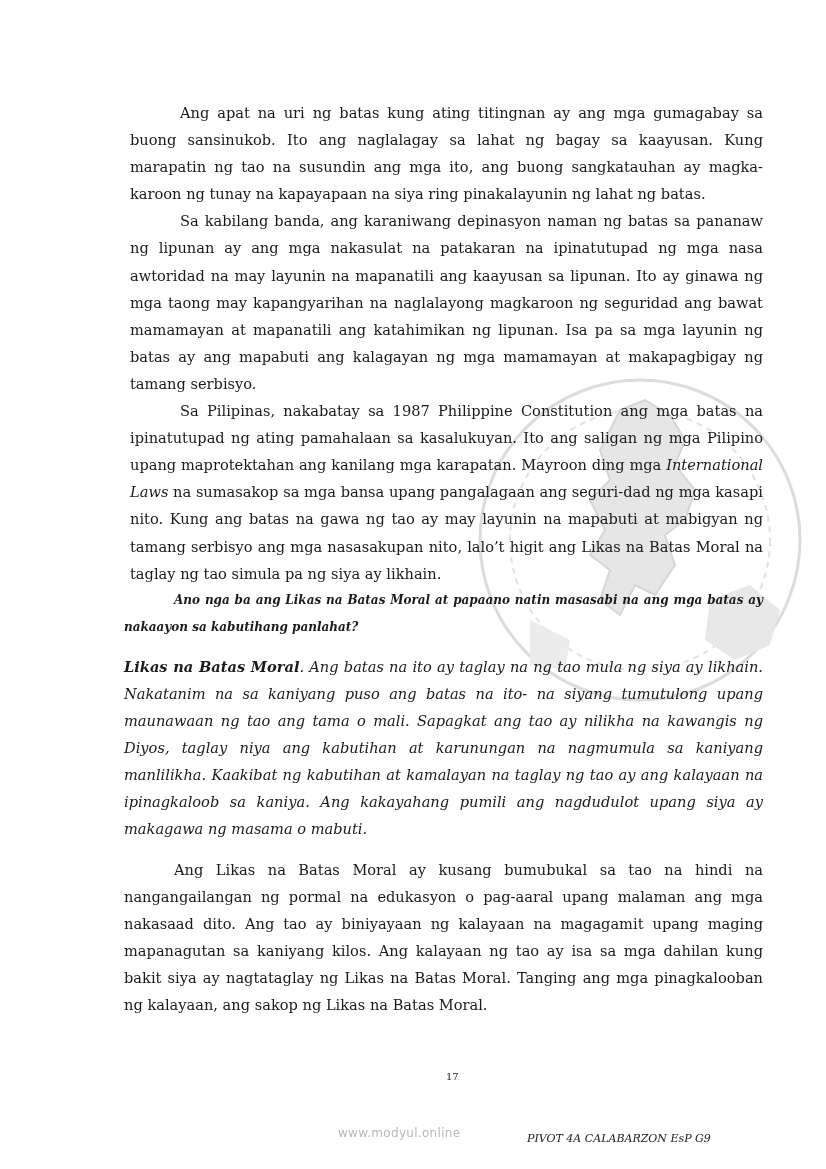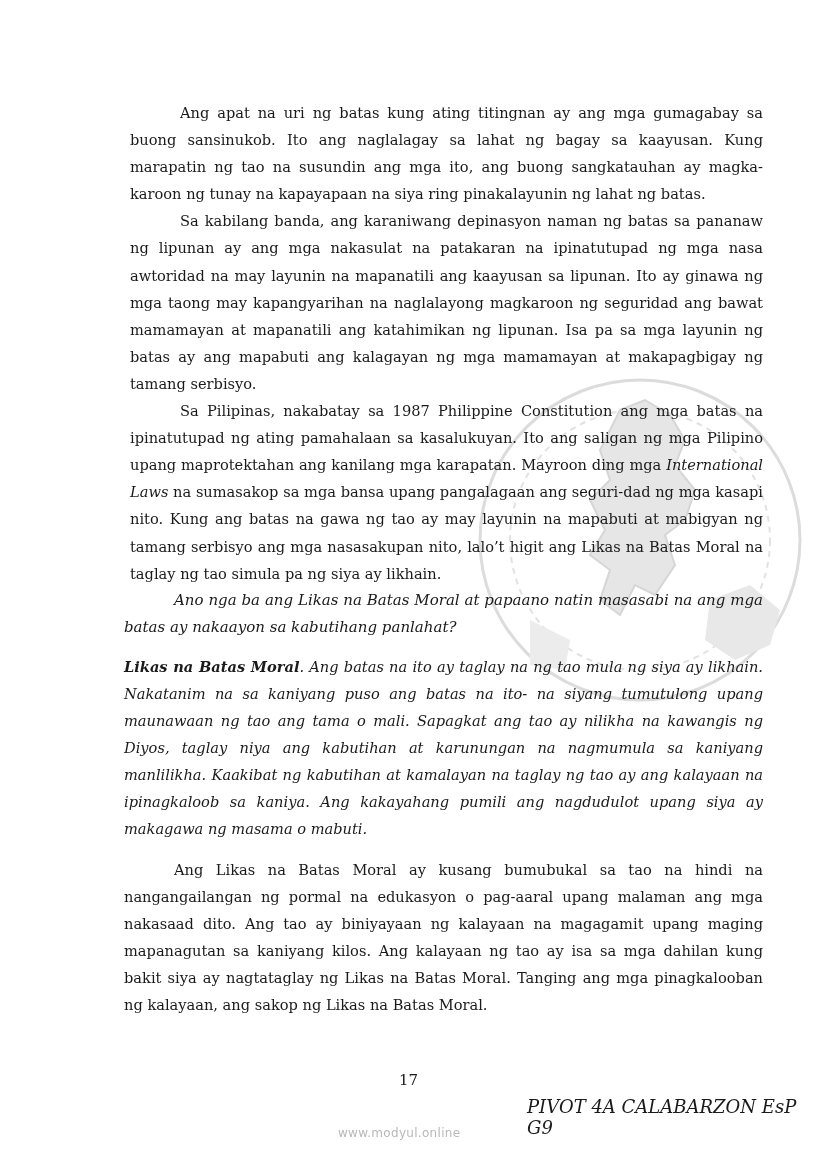"Ano nga ba ang Likas" .question { font-size: 15px -> 12px; font-weight: normal -> bold }
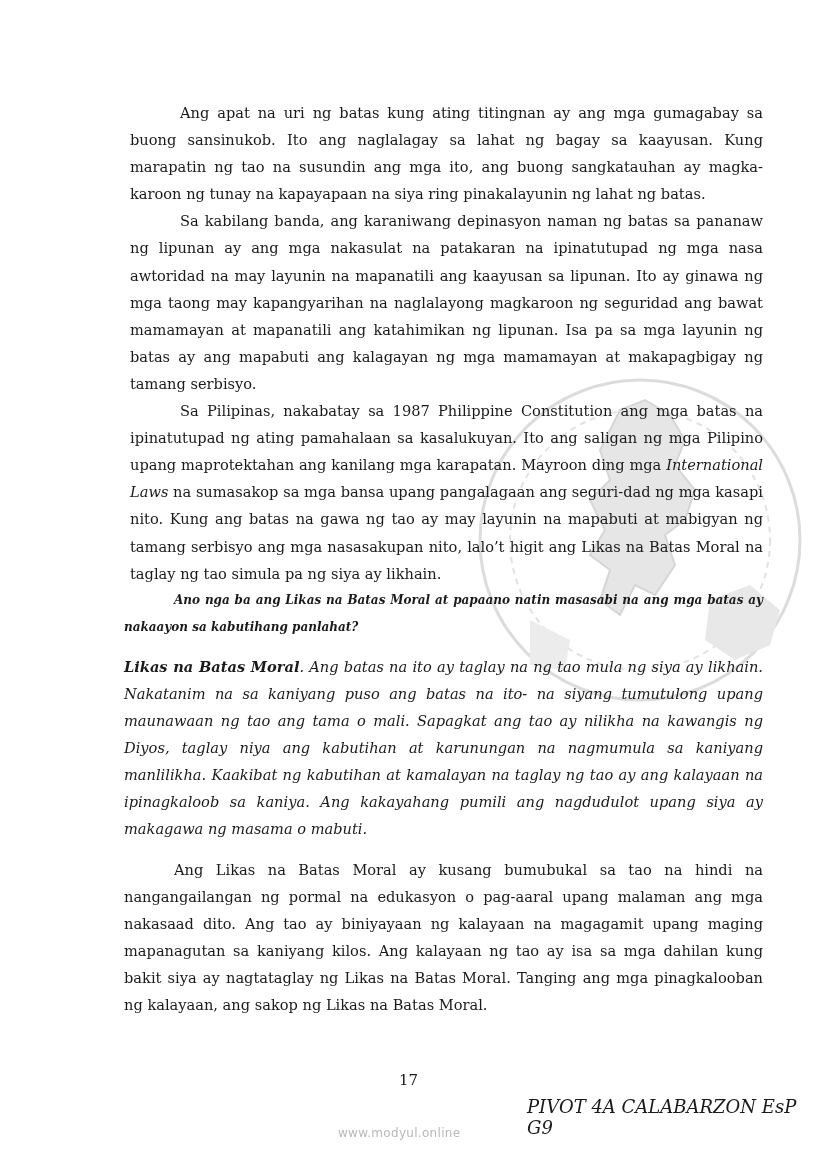"17" .footer-page { font-size: 15px -> 10px; left: 399px -> 446px }
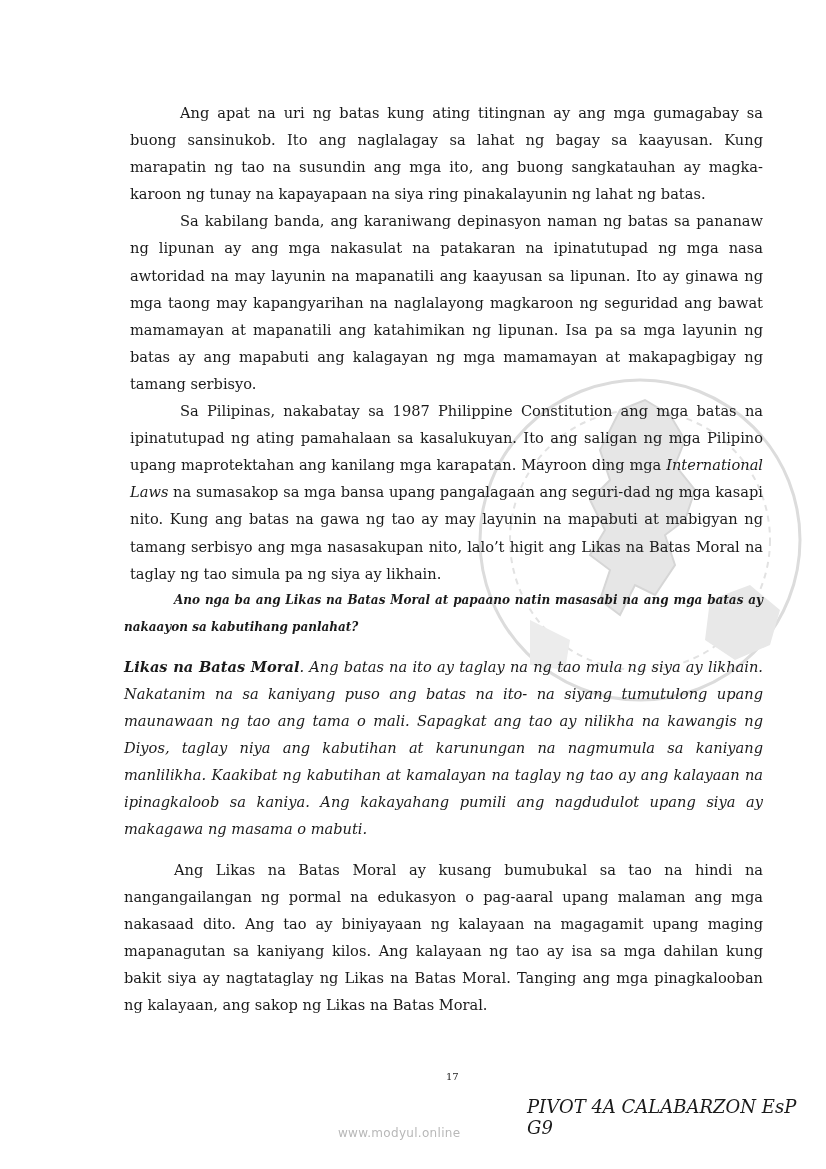"PIVOT 4A CALABARZON EsP G9" .footer-title { font-size: 18px -> 11px; top: 1096px -> 1132px }
